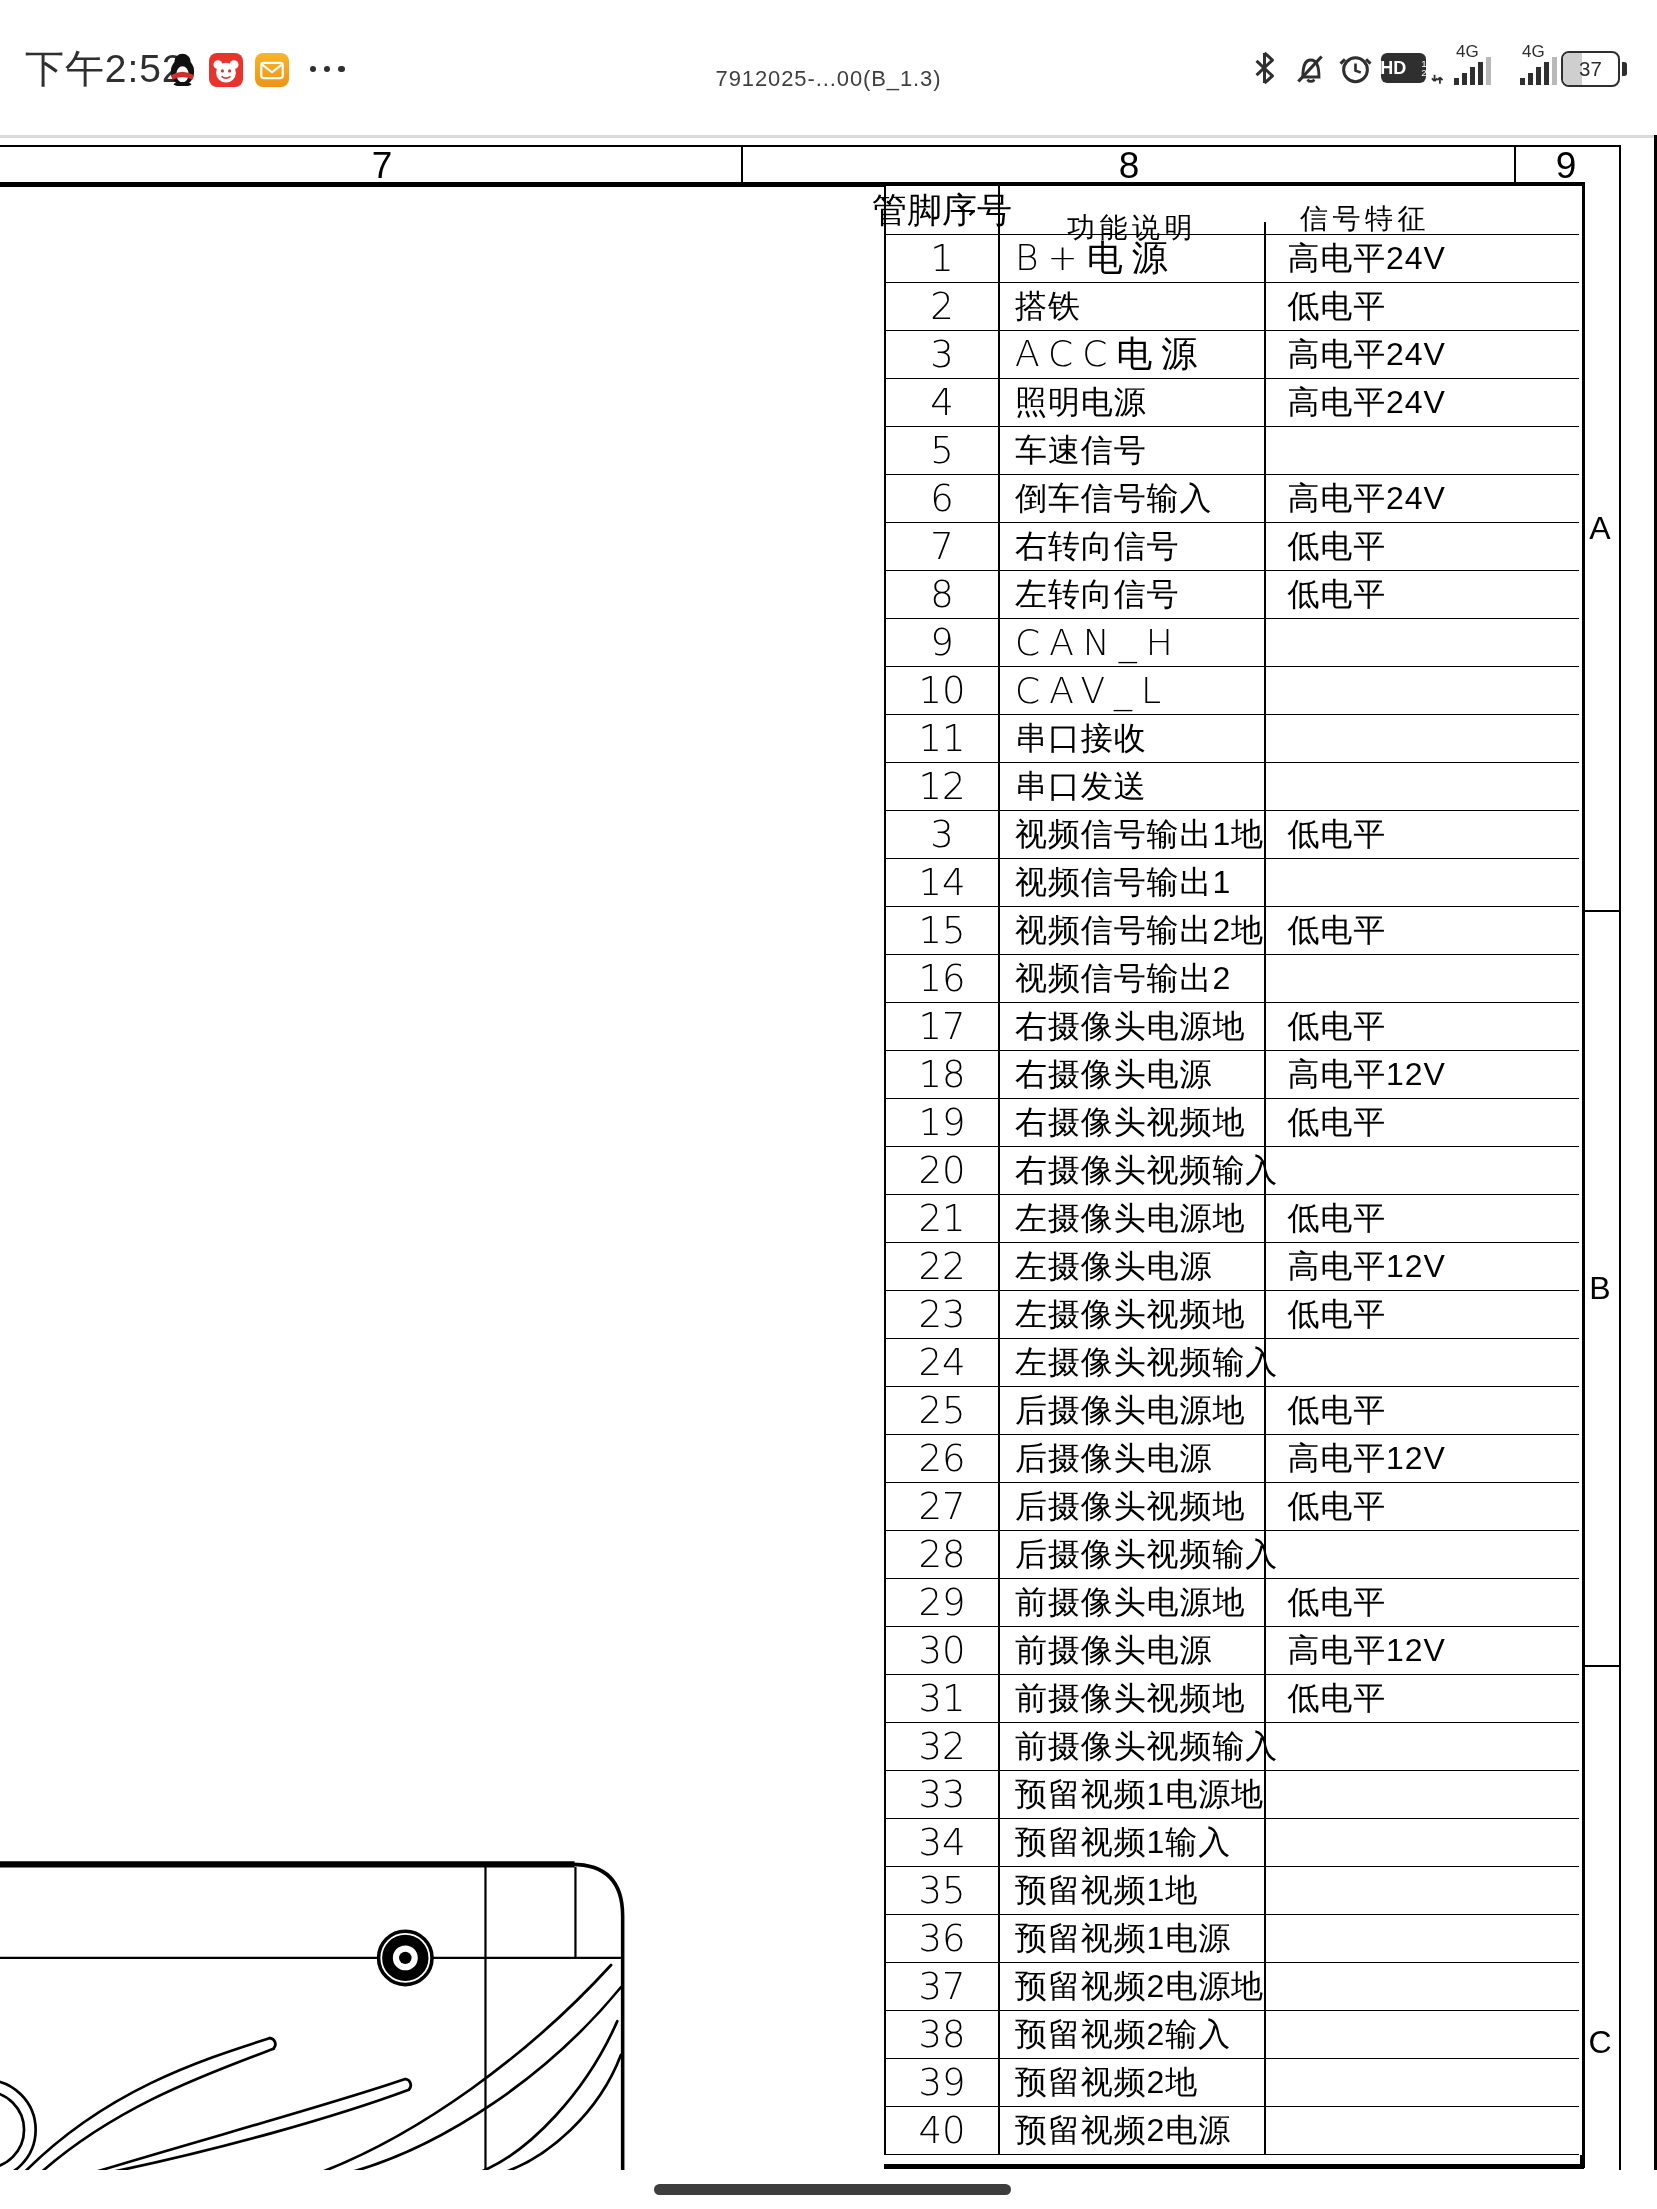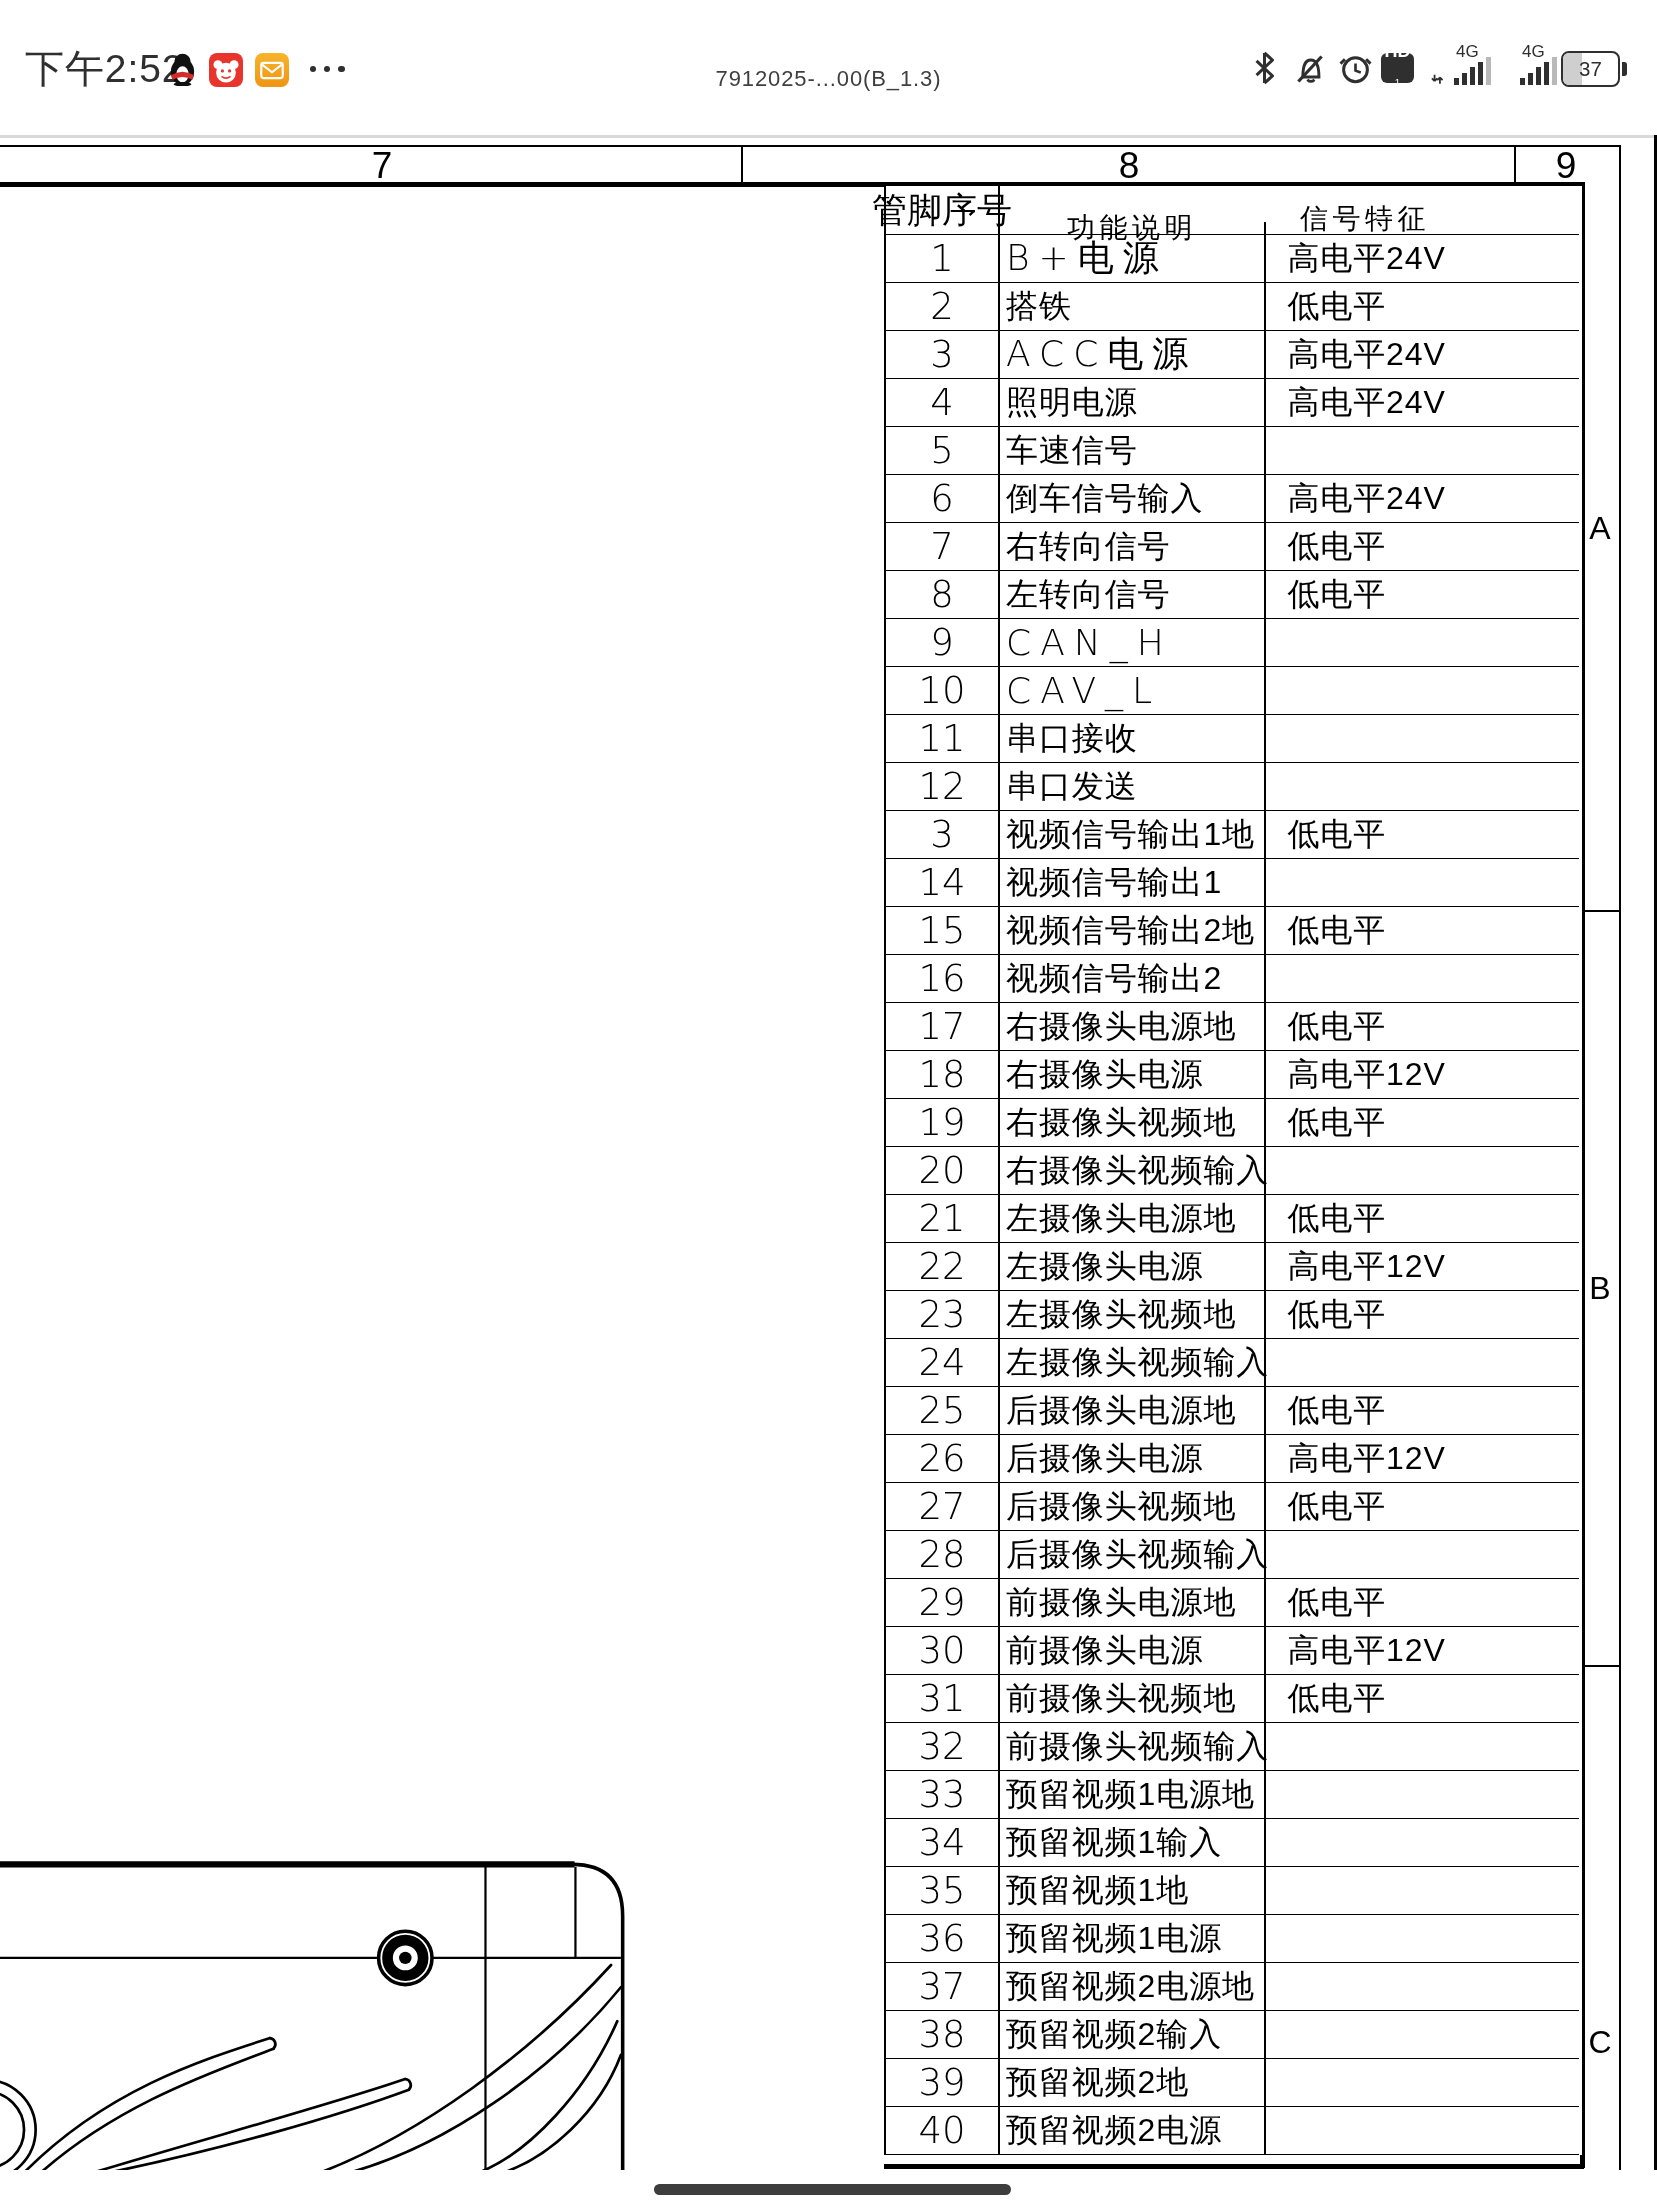"HD" .hdbadge { flex-direction: column -> none; width: 33px -> 45px }
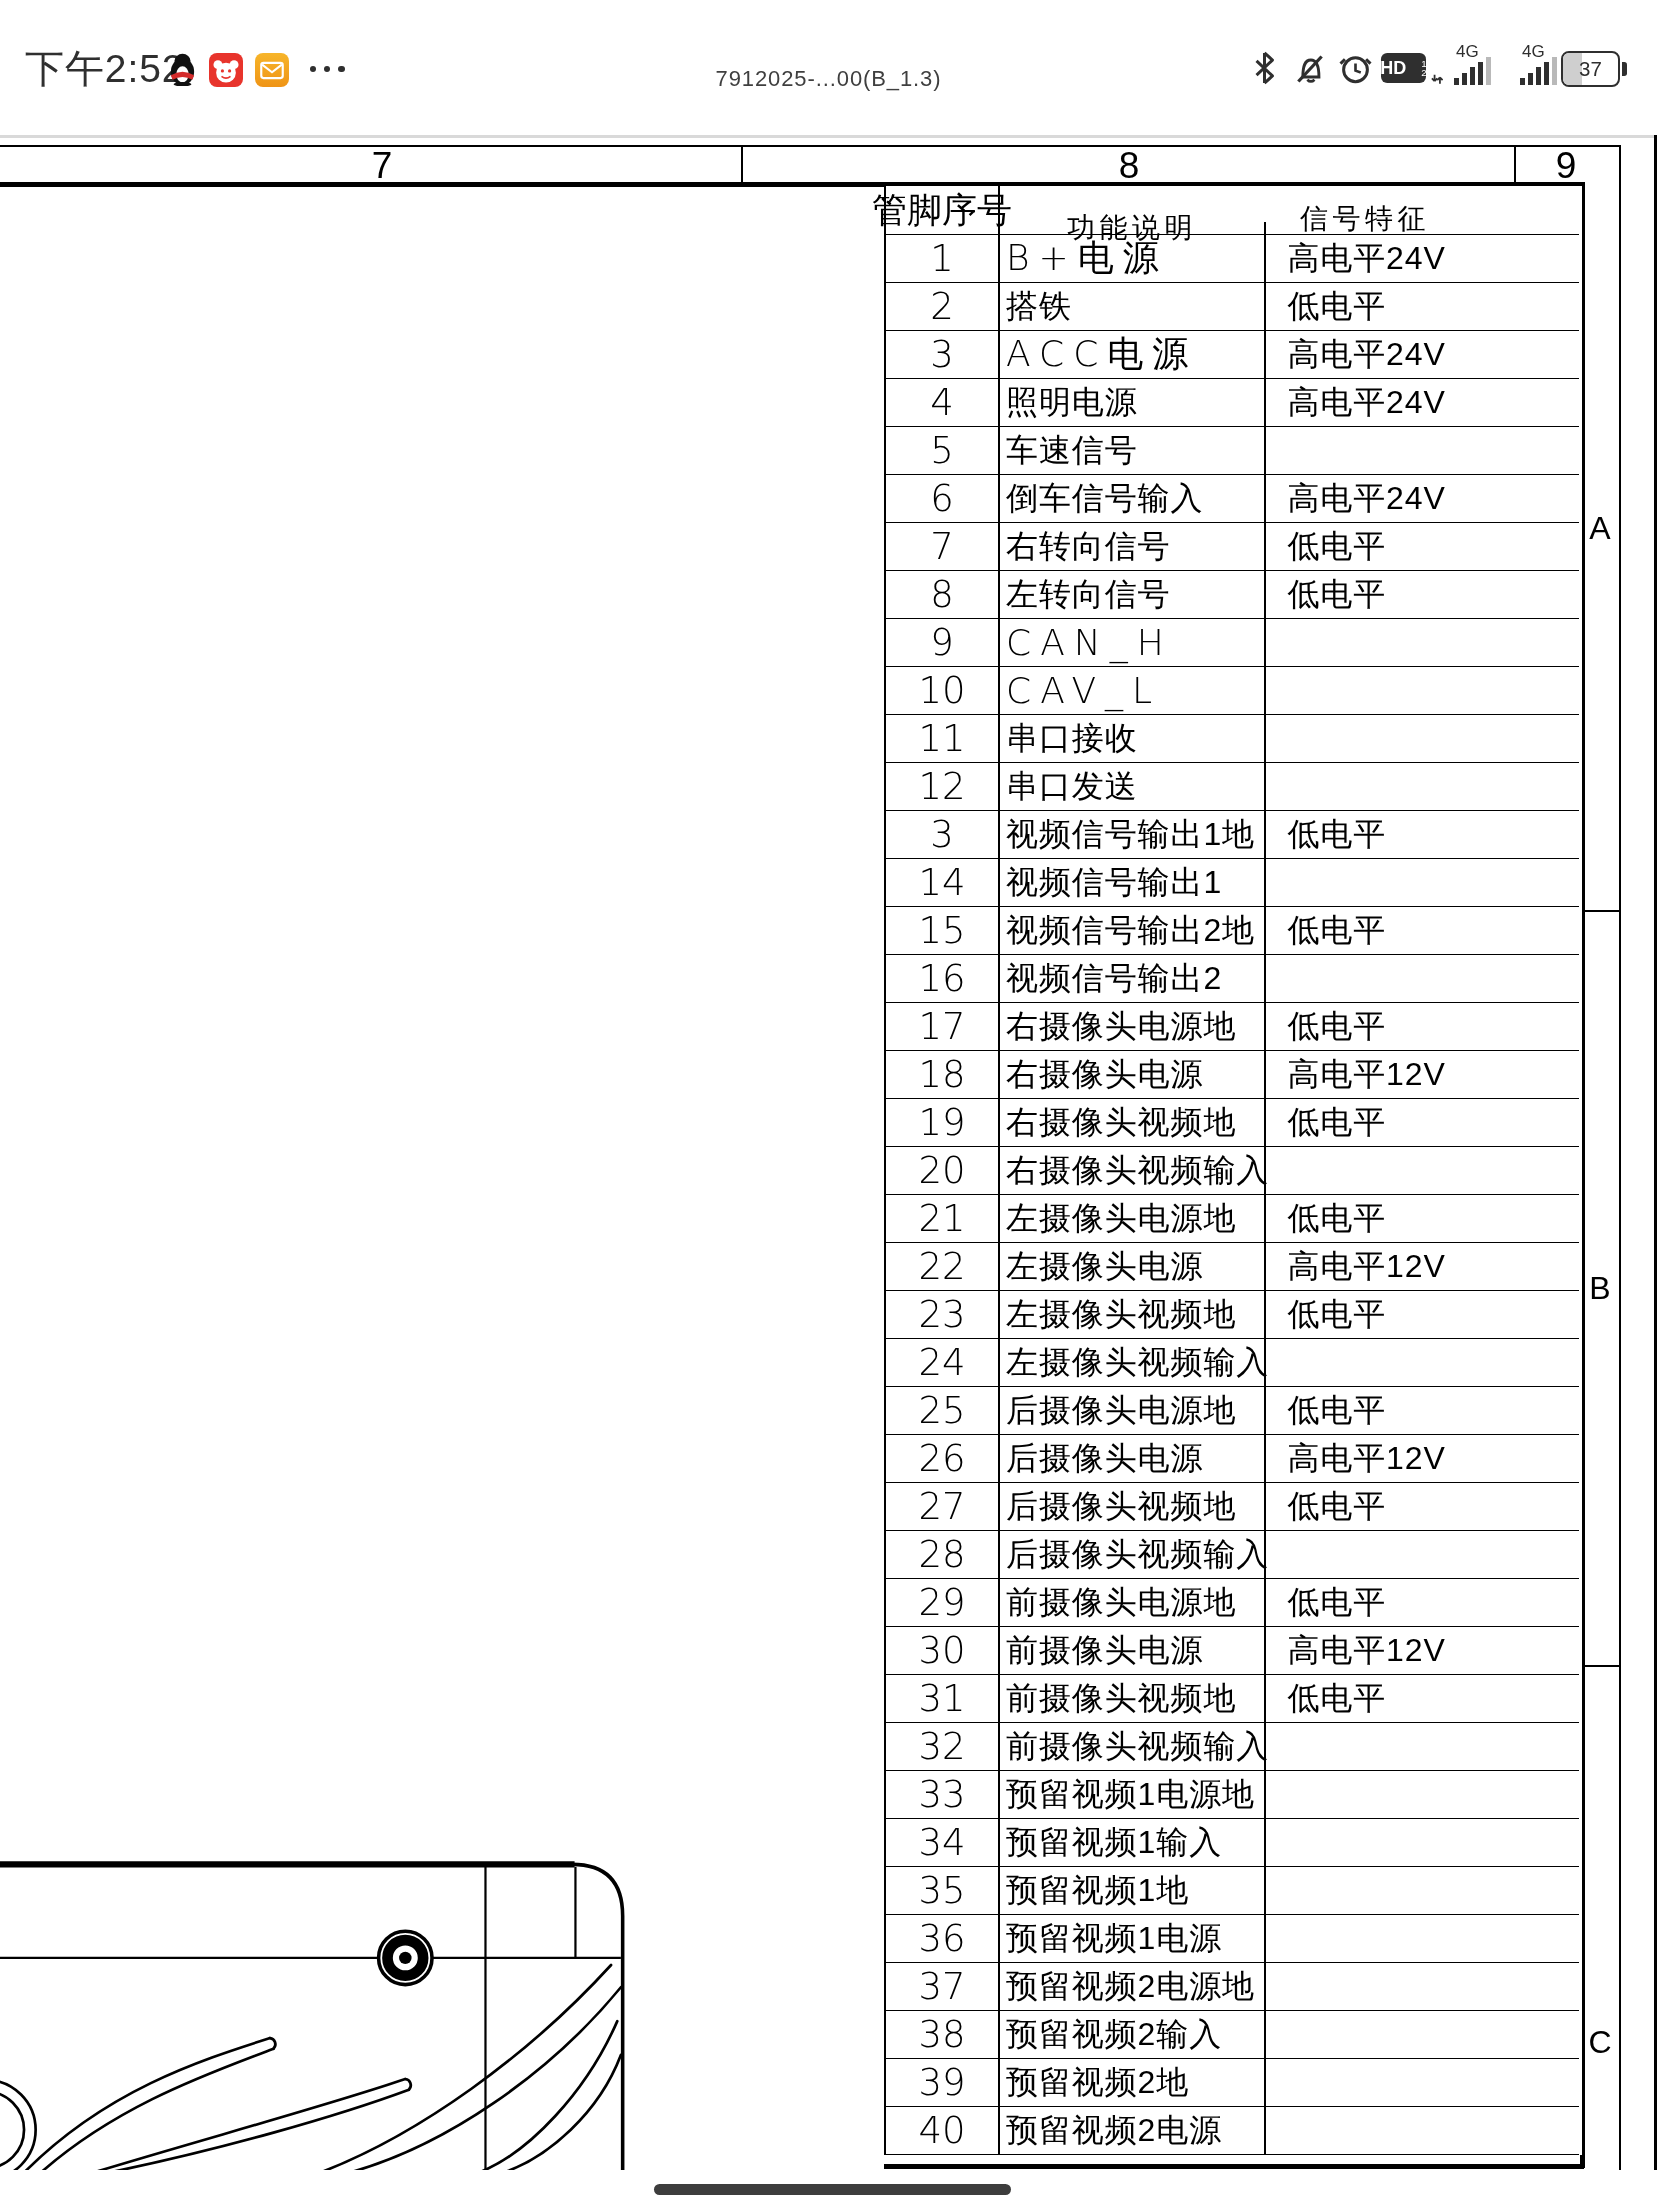"B+电源" .cell.c1 { padding-left: 6px -> 15px }
